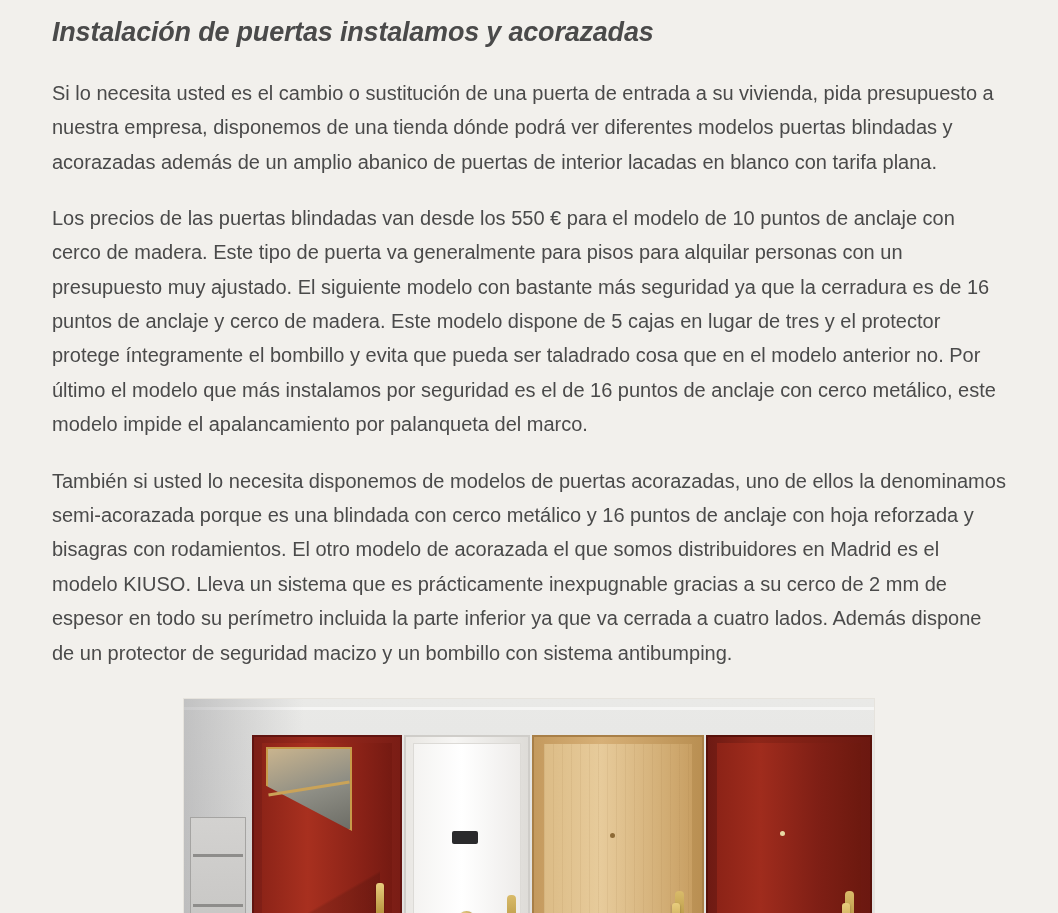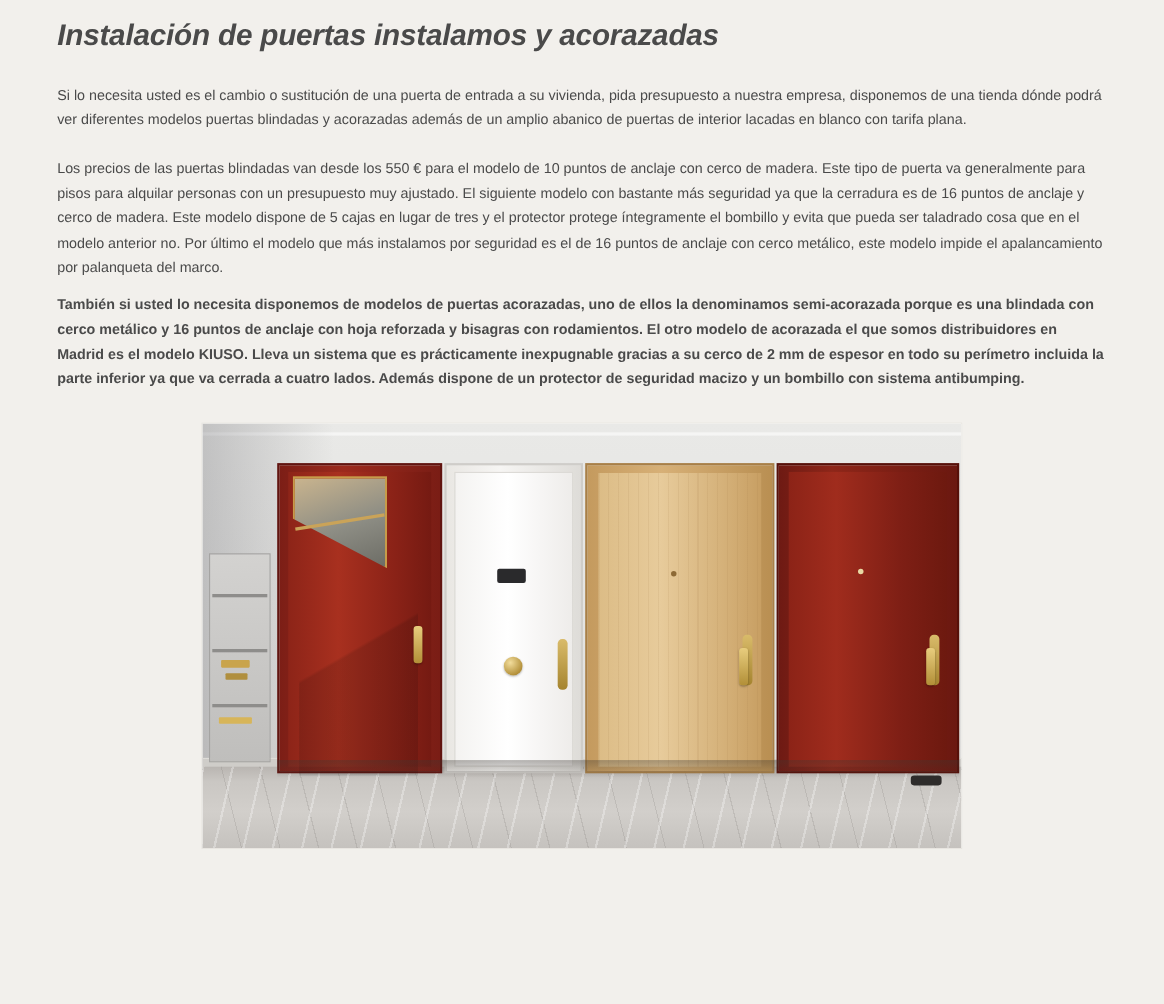"Si lo necesita usted es" .body-text { font-size: 13px -> 20px }
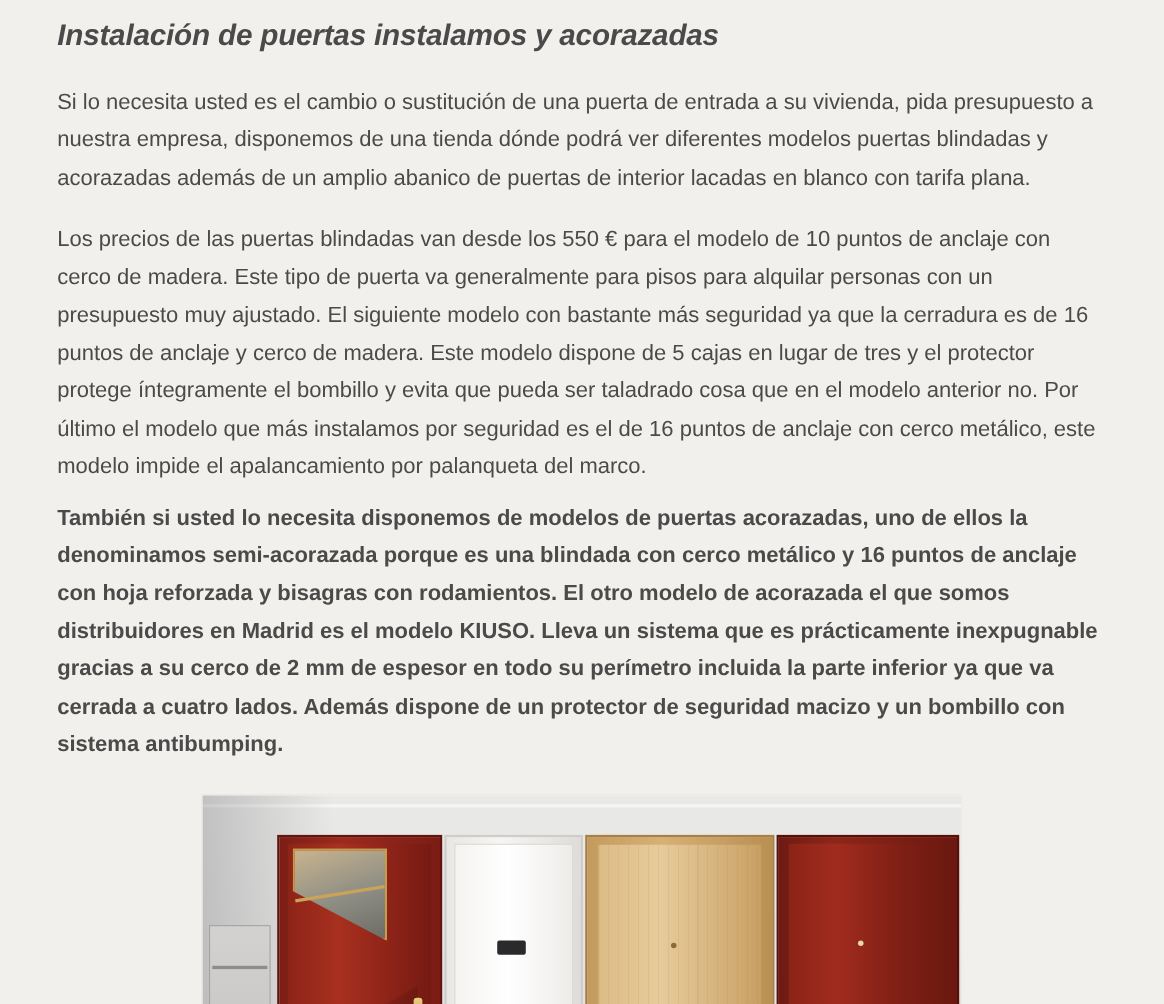"También si usted lo necesita" .para-3 { font-weight: bold -> none; margin-top: 12px -> 22px }
